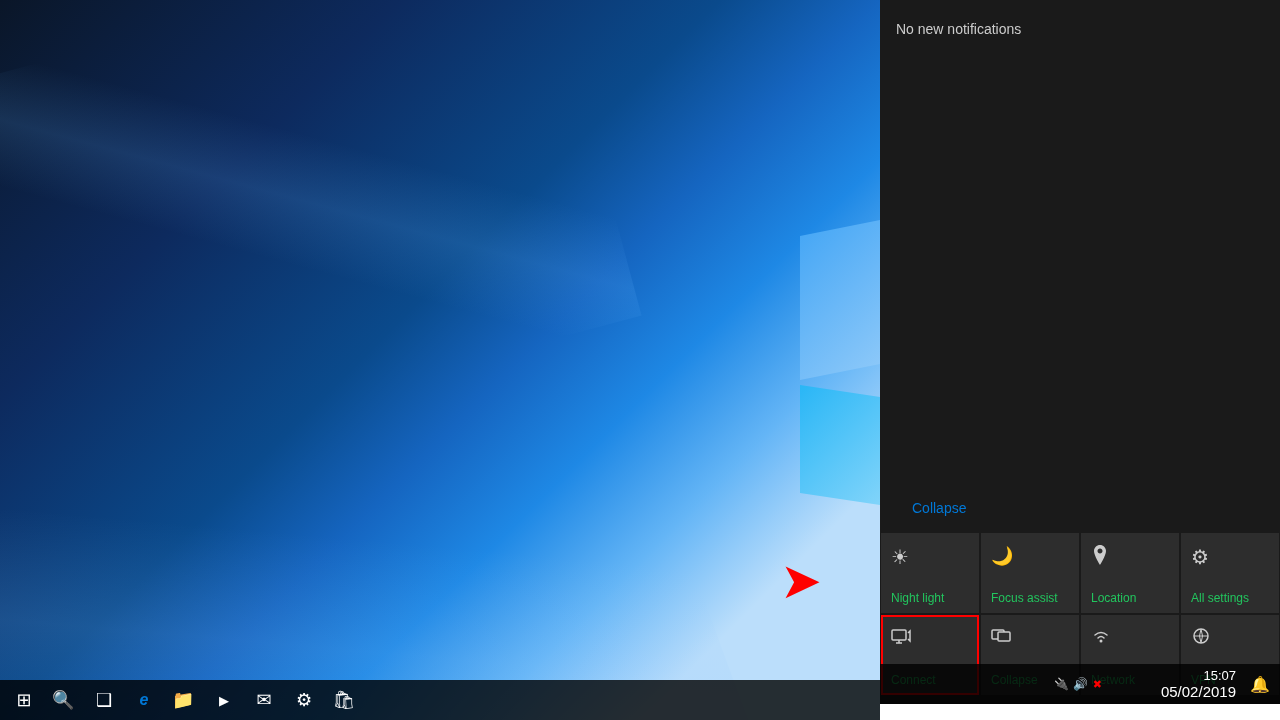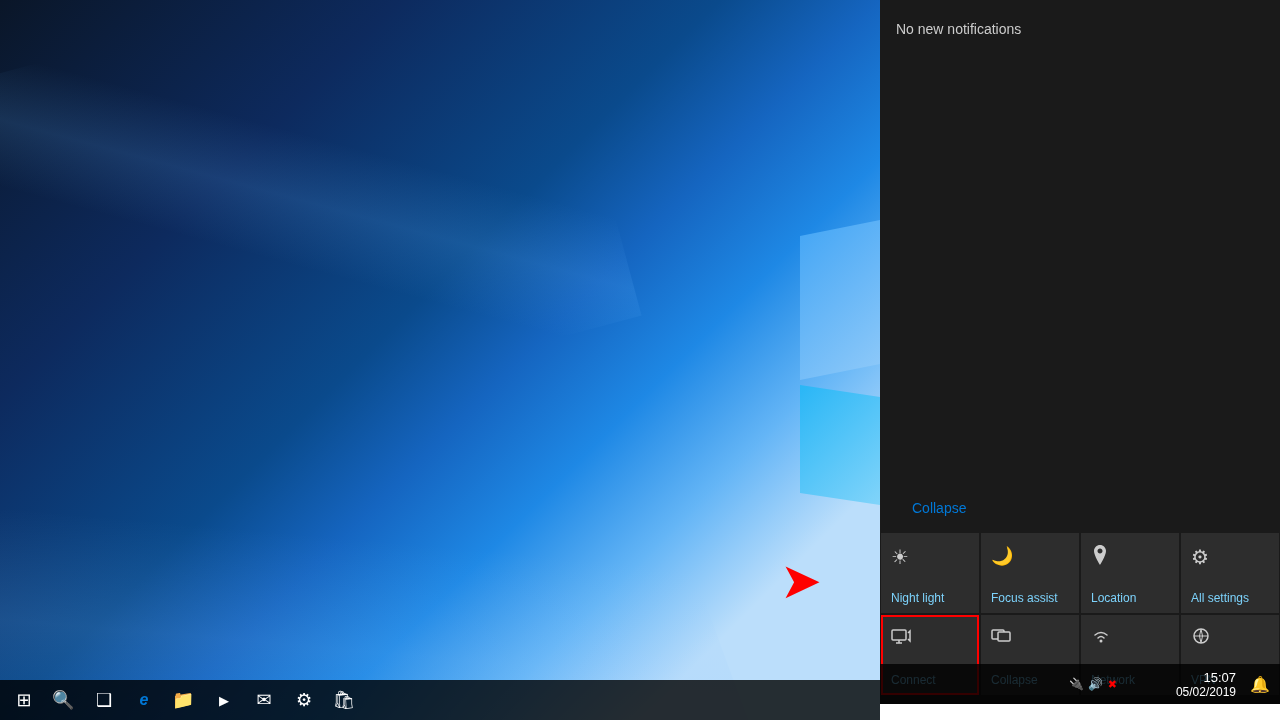"Night light" .qa-tile-label { color: #7dd3fc -> #22c55e }
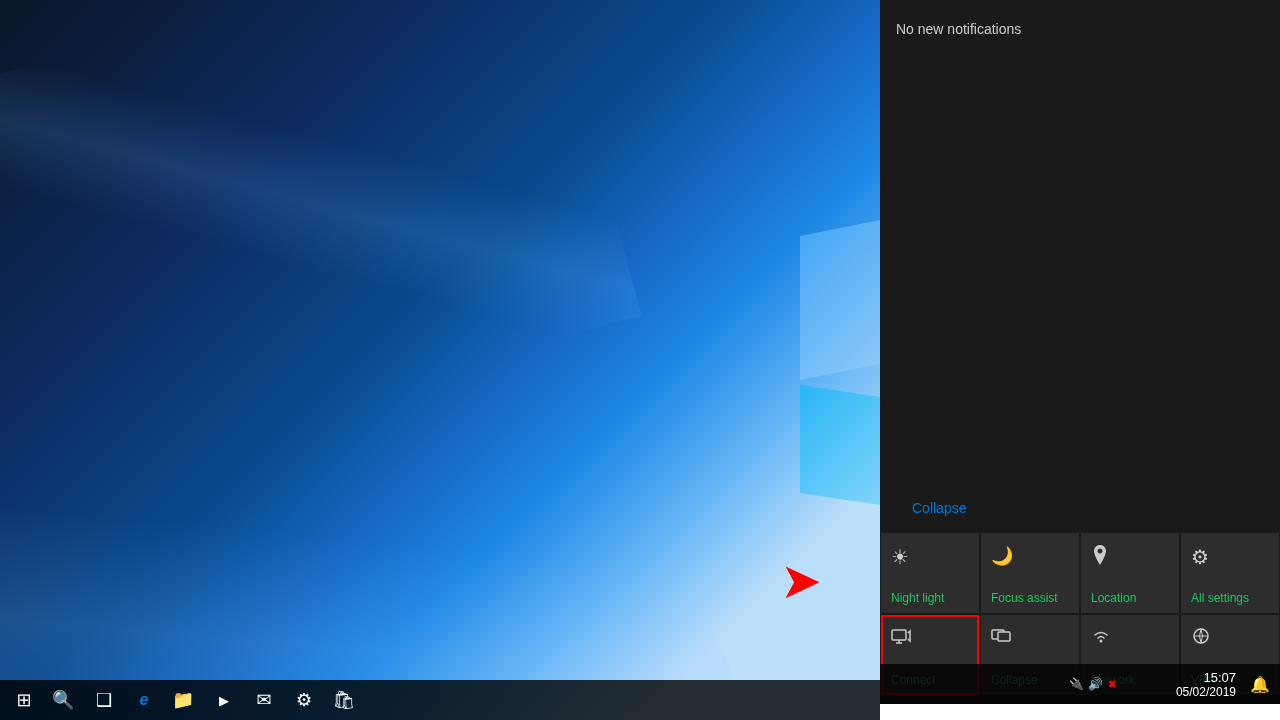"05/02/2019" .clock-date { font-size: 12px -> 15px }
